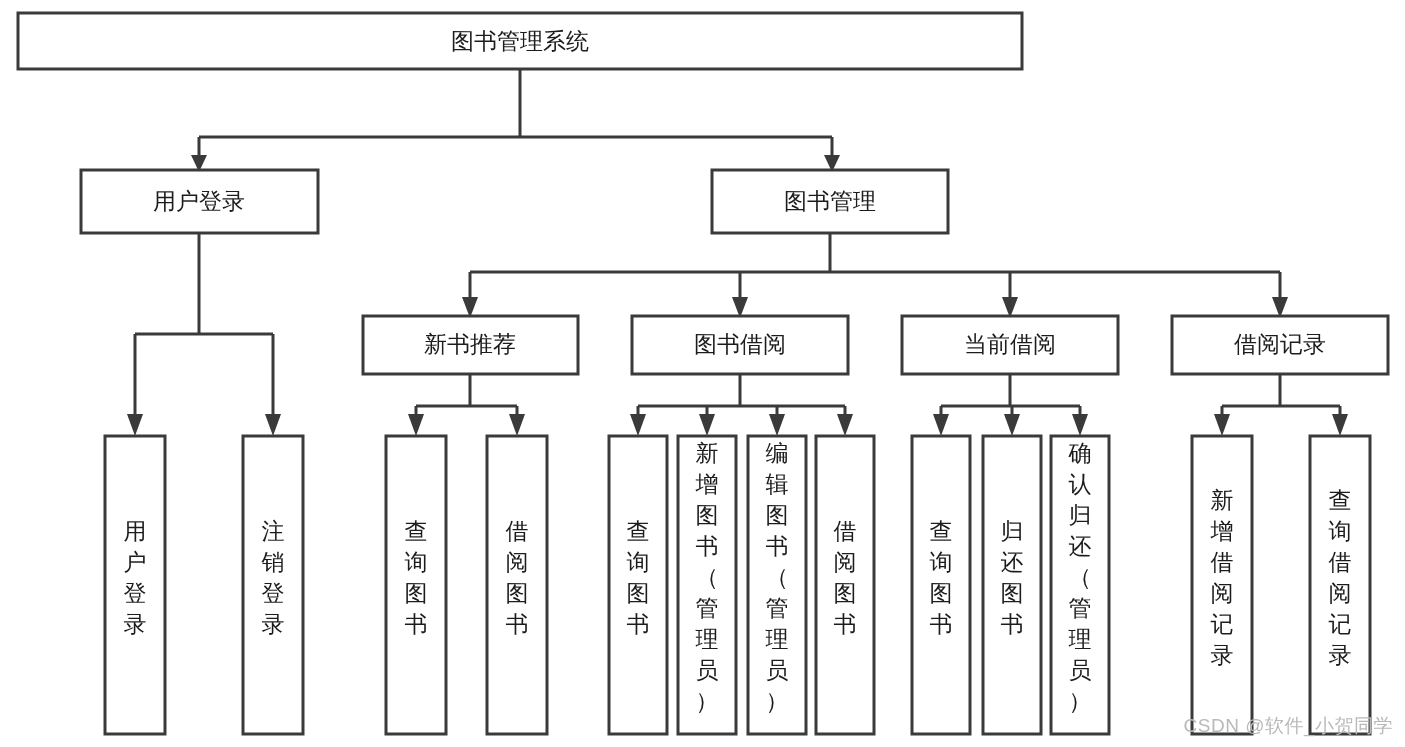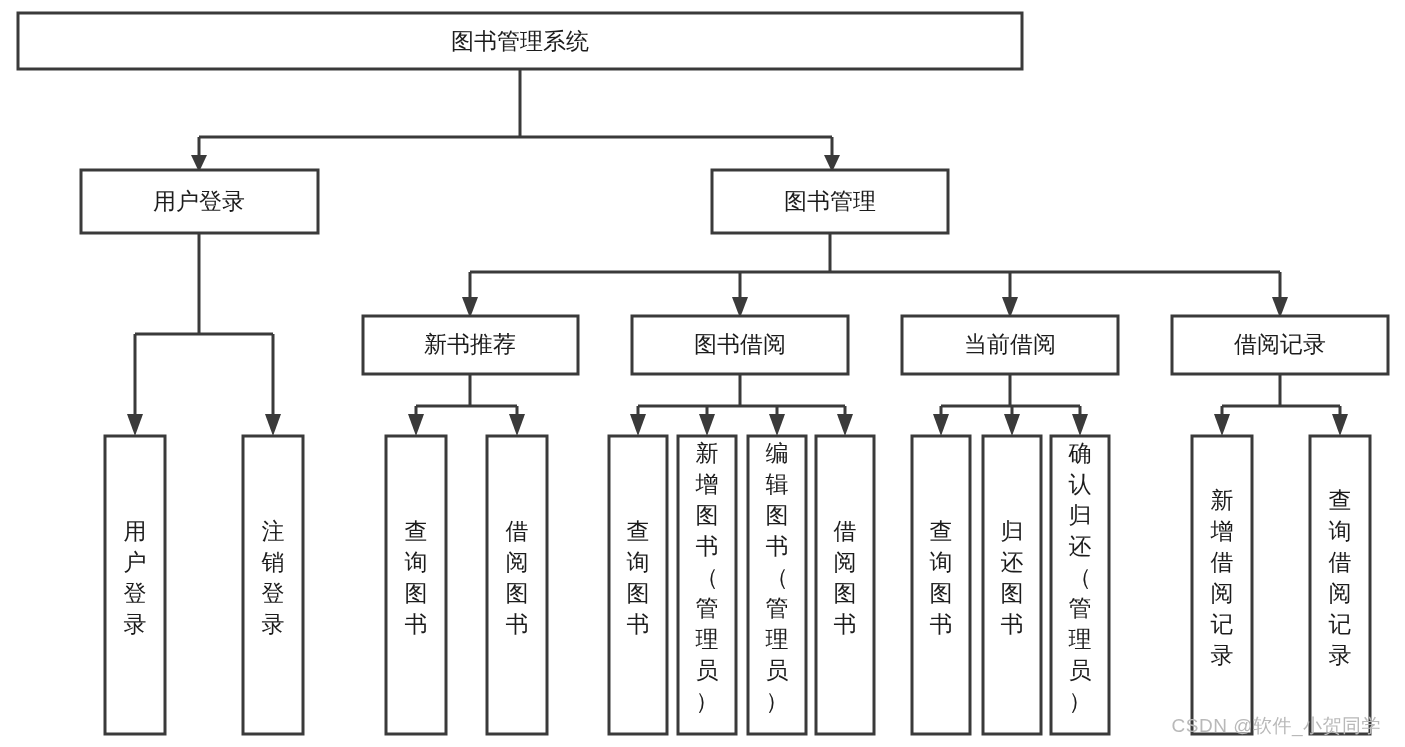"CSDN @软件_小贺同学" .watermark-text { right: 24px -> 12px }
